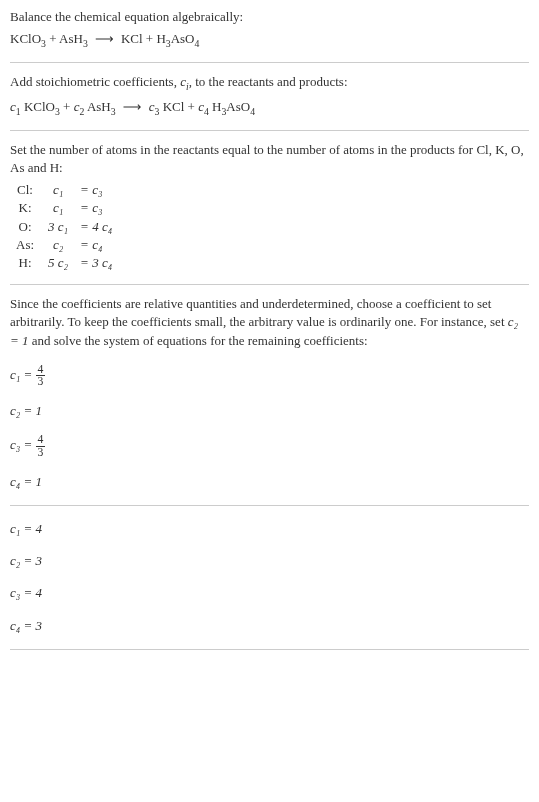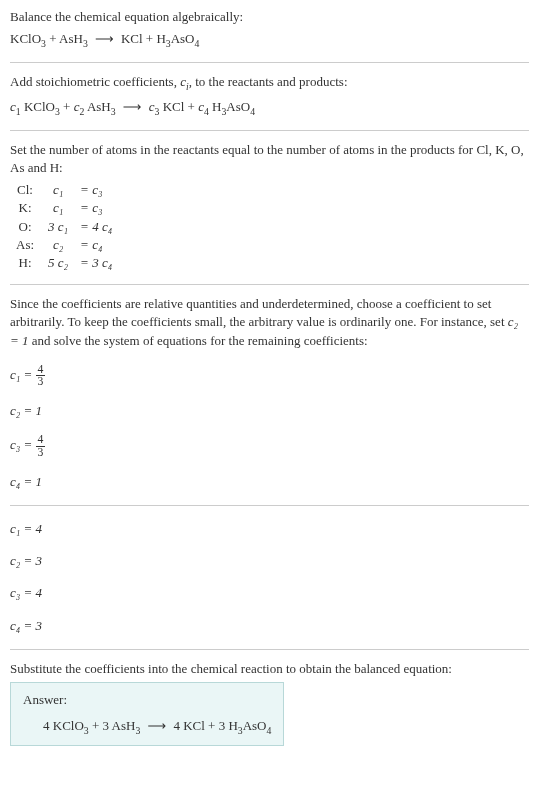"Substitute the coefficients into the" div { html: <div>Substitute the coefficients into the chemical reaction to obtain the balanced equation:</div> -> none }
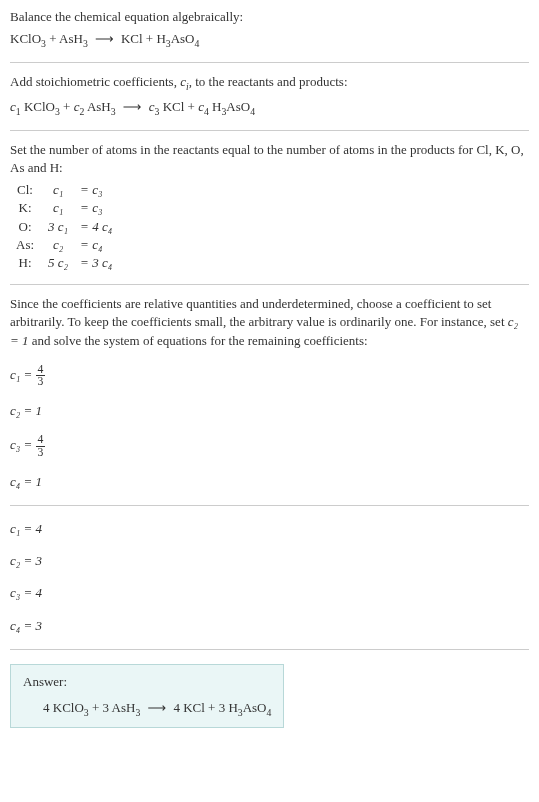"Answer:" div.answer-box { html: <div> <div>Answer:</div> <div> <span>4 KClO</span><span>3</span><span> + 3 AsH</span><span>3</span> <span>⟶</span> <span>4 KCl + 3 H</span><span>3</span><span>AsO</span><span>4</span> </div> </div> -> none }
